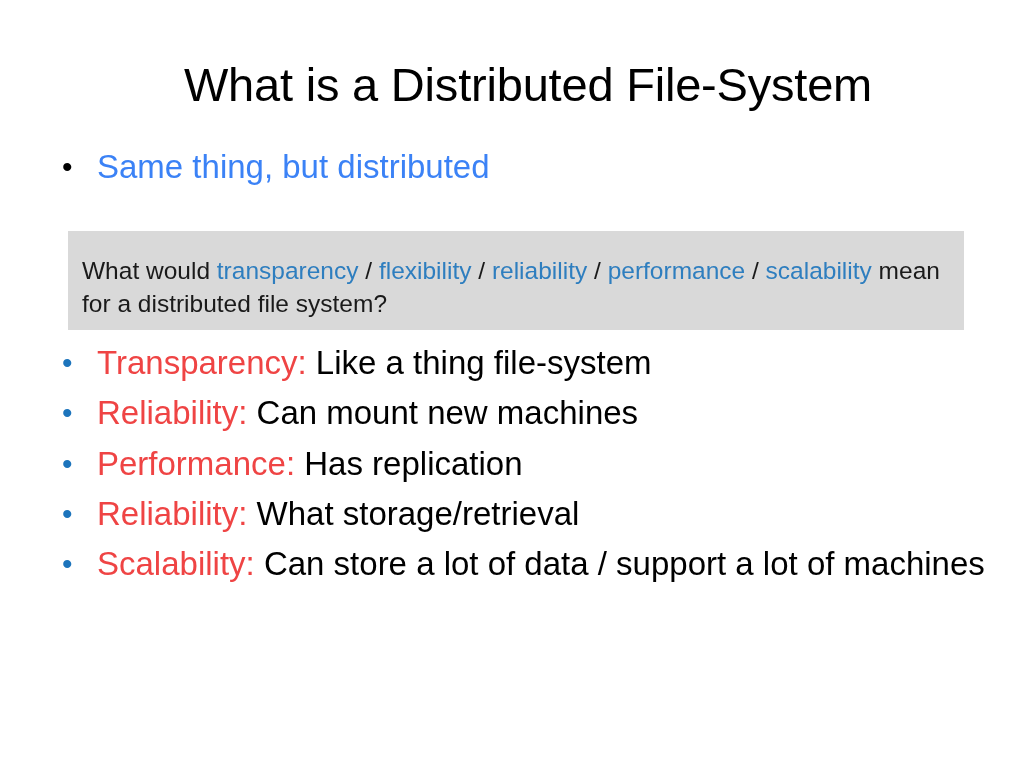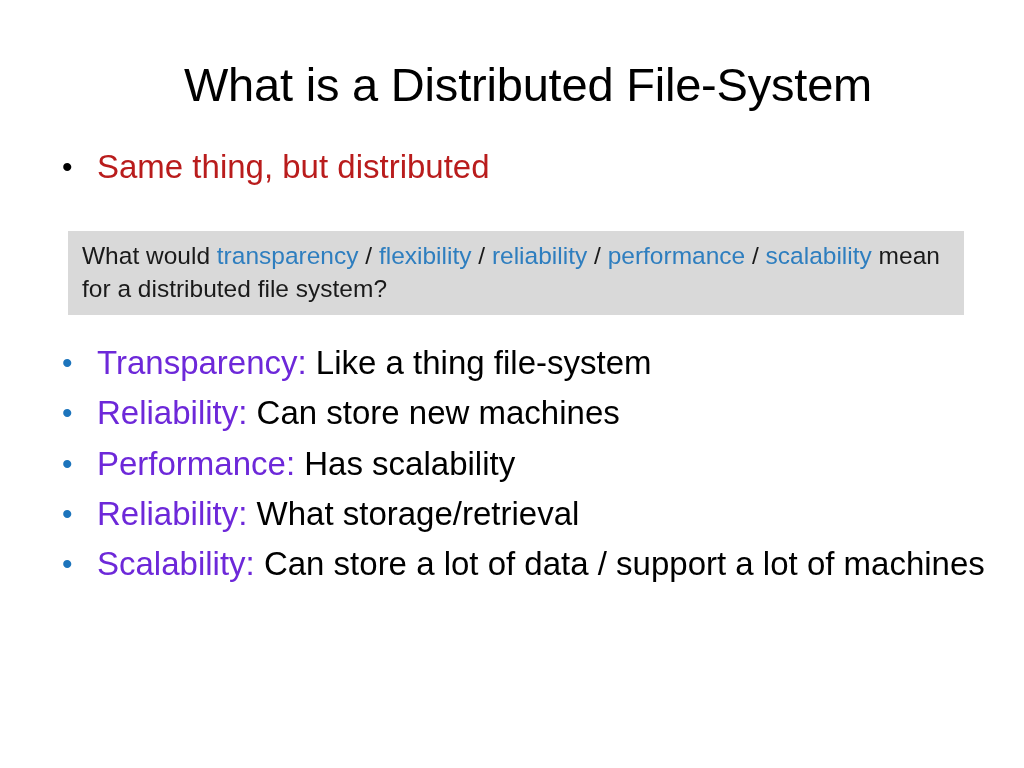"Same thing, but distributed" .intro-row .bullet-text { color: #b91c1c -> #3b82f6 }
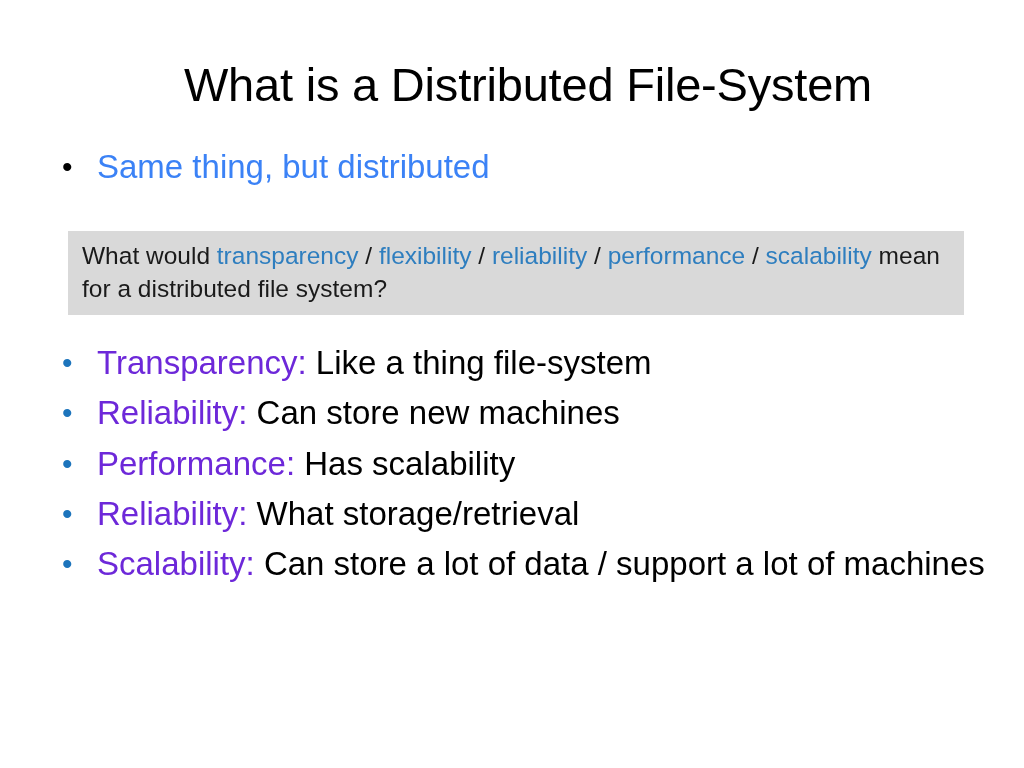"What would transparency / flexibility" .callout { padding: 9px 14px 10px 14px -> 24px 14px 10px 14px }
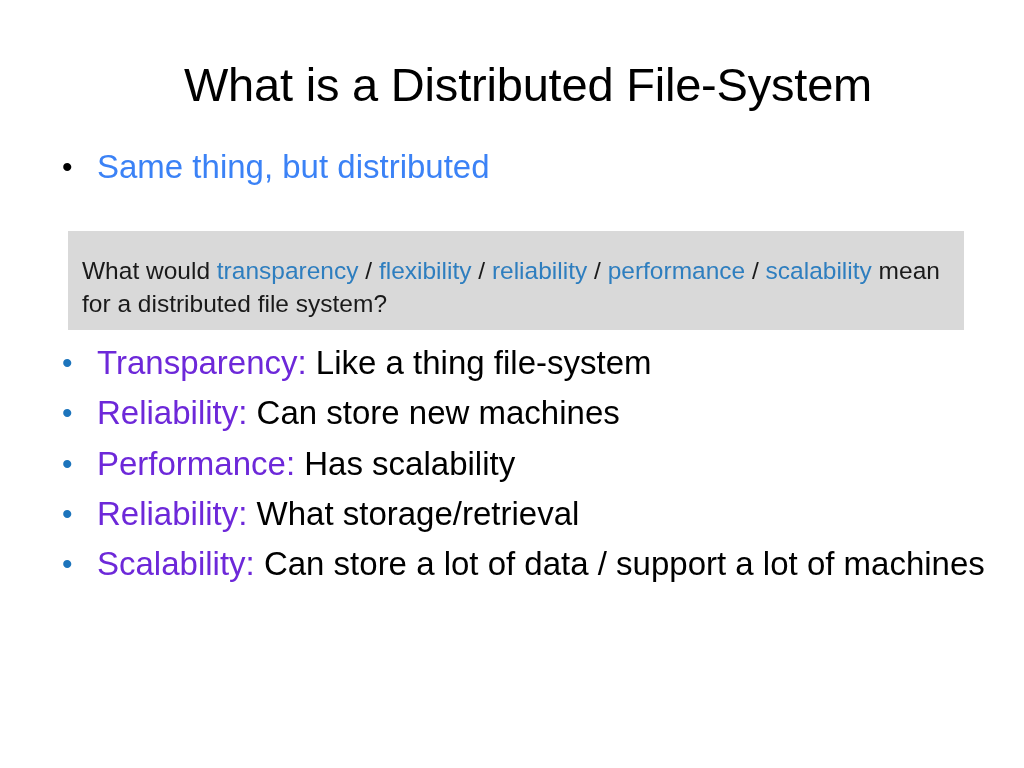"Transparency:" .lead-term { color: #6d28d9 -> #ef4444 }
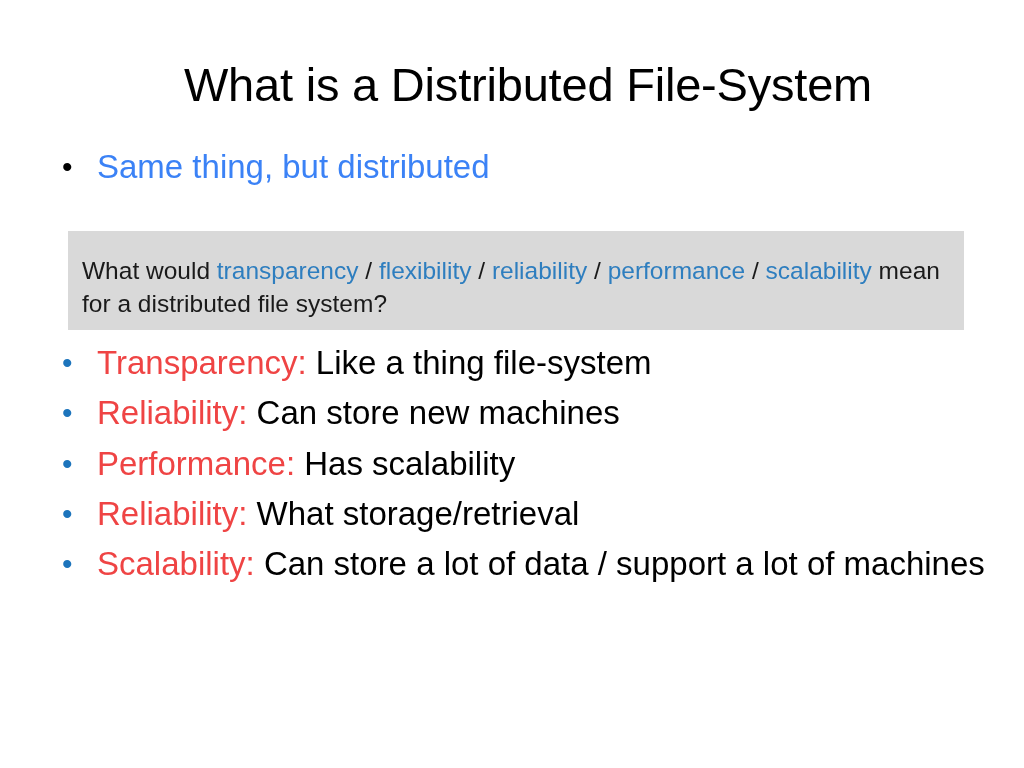"Can store new machines" span { text: store -> mount }
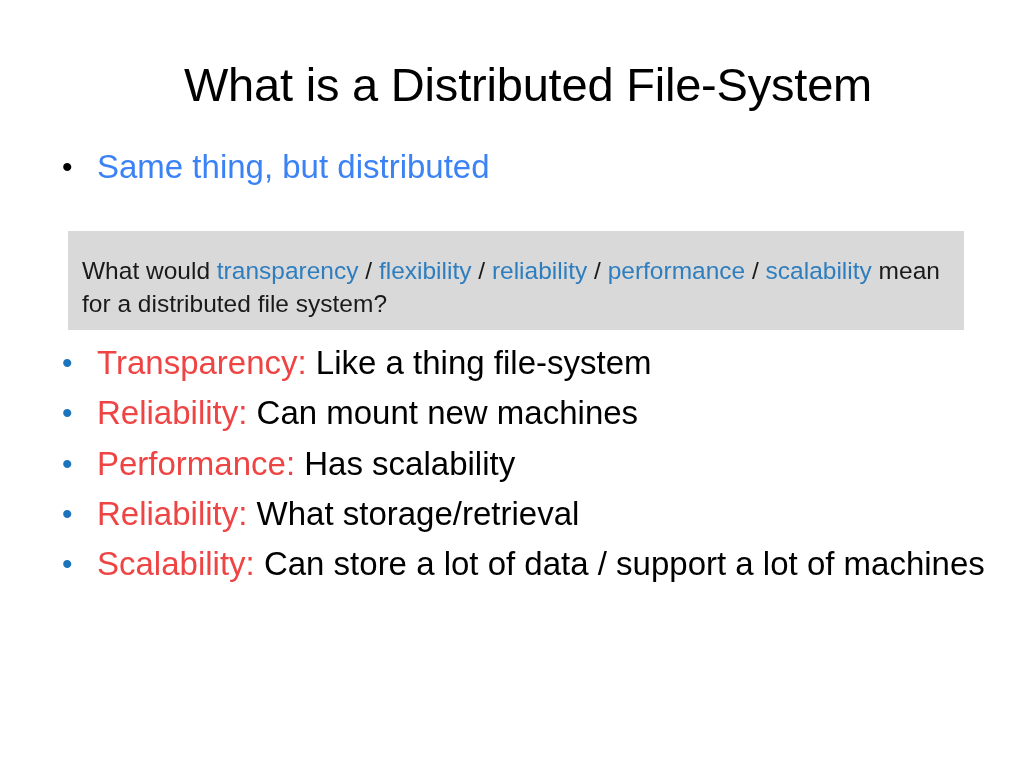"Has scalability" span { text: scalability -> replication }
